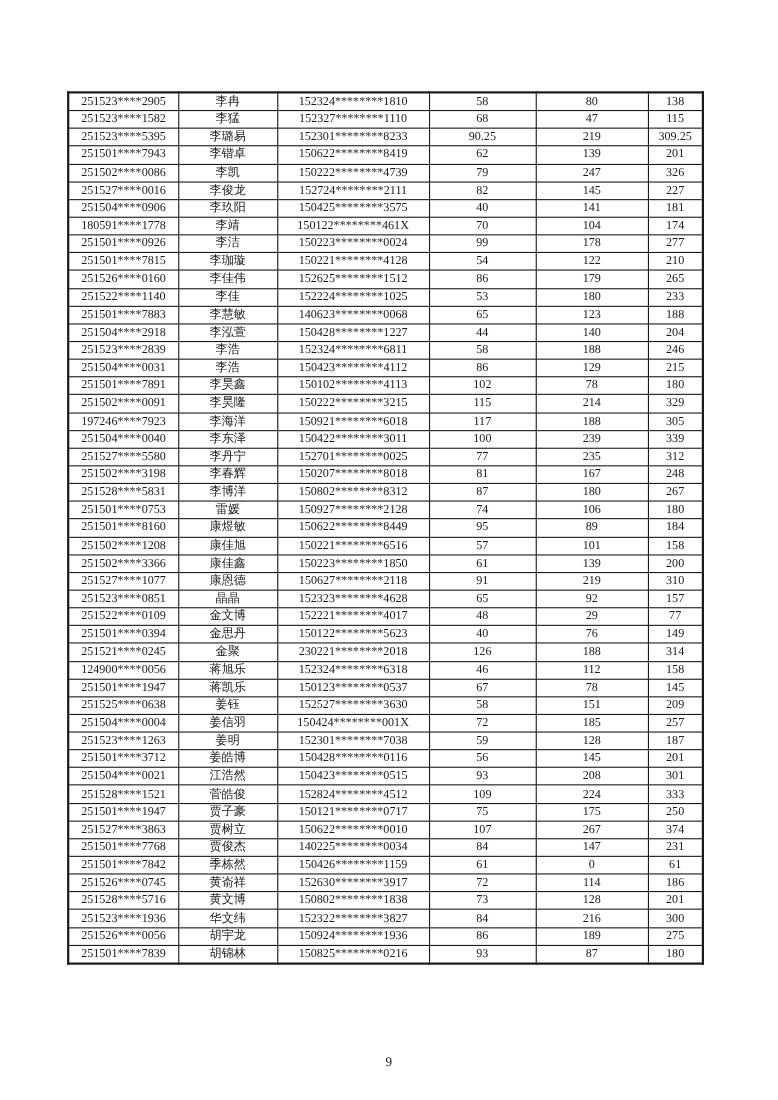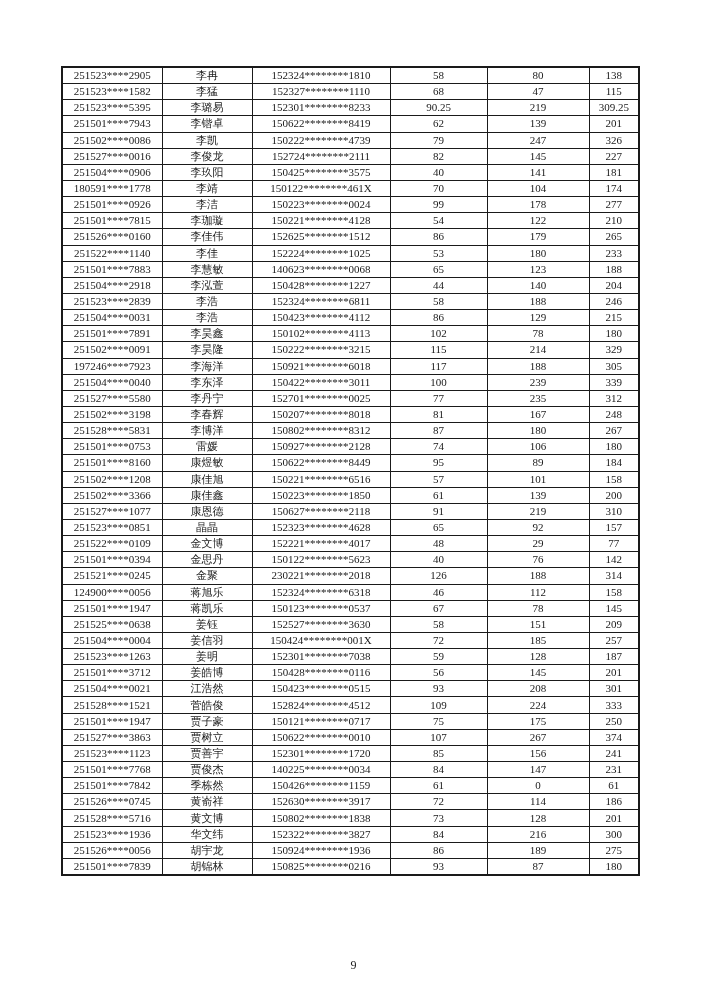"251523****2905" table.score-table { top: 66px -> 83px }
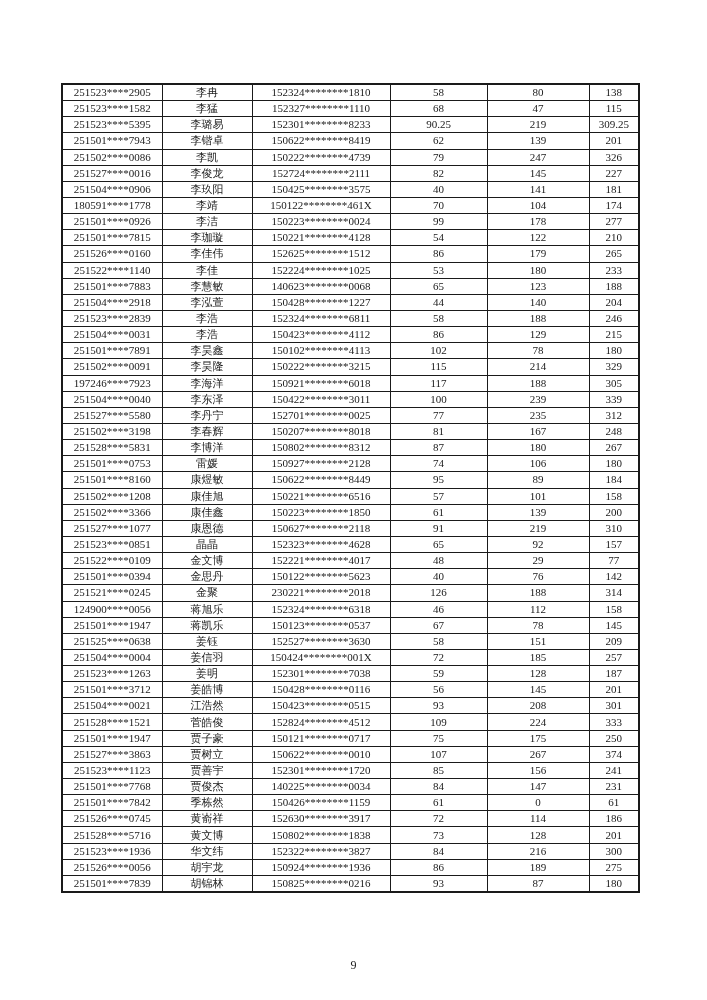"142" td { text: 142 -> 149 }
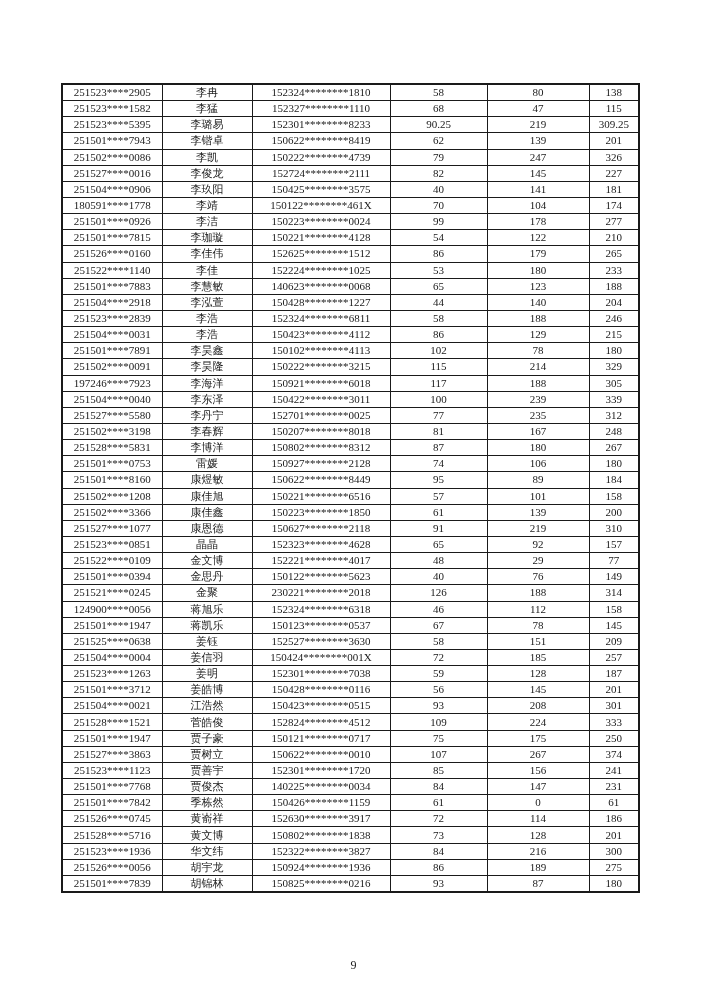"251523****1123" tr { html: <tr> <td>251523****1123</td> <td>贾善宇</td> <td>152301********1720</td> <td>85</td> <td>156</td> <td>241</td> </tr> -> none }
